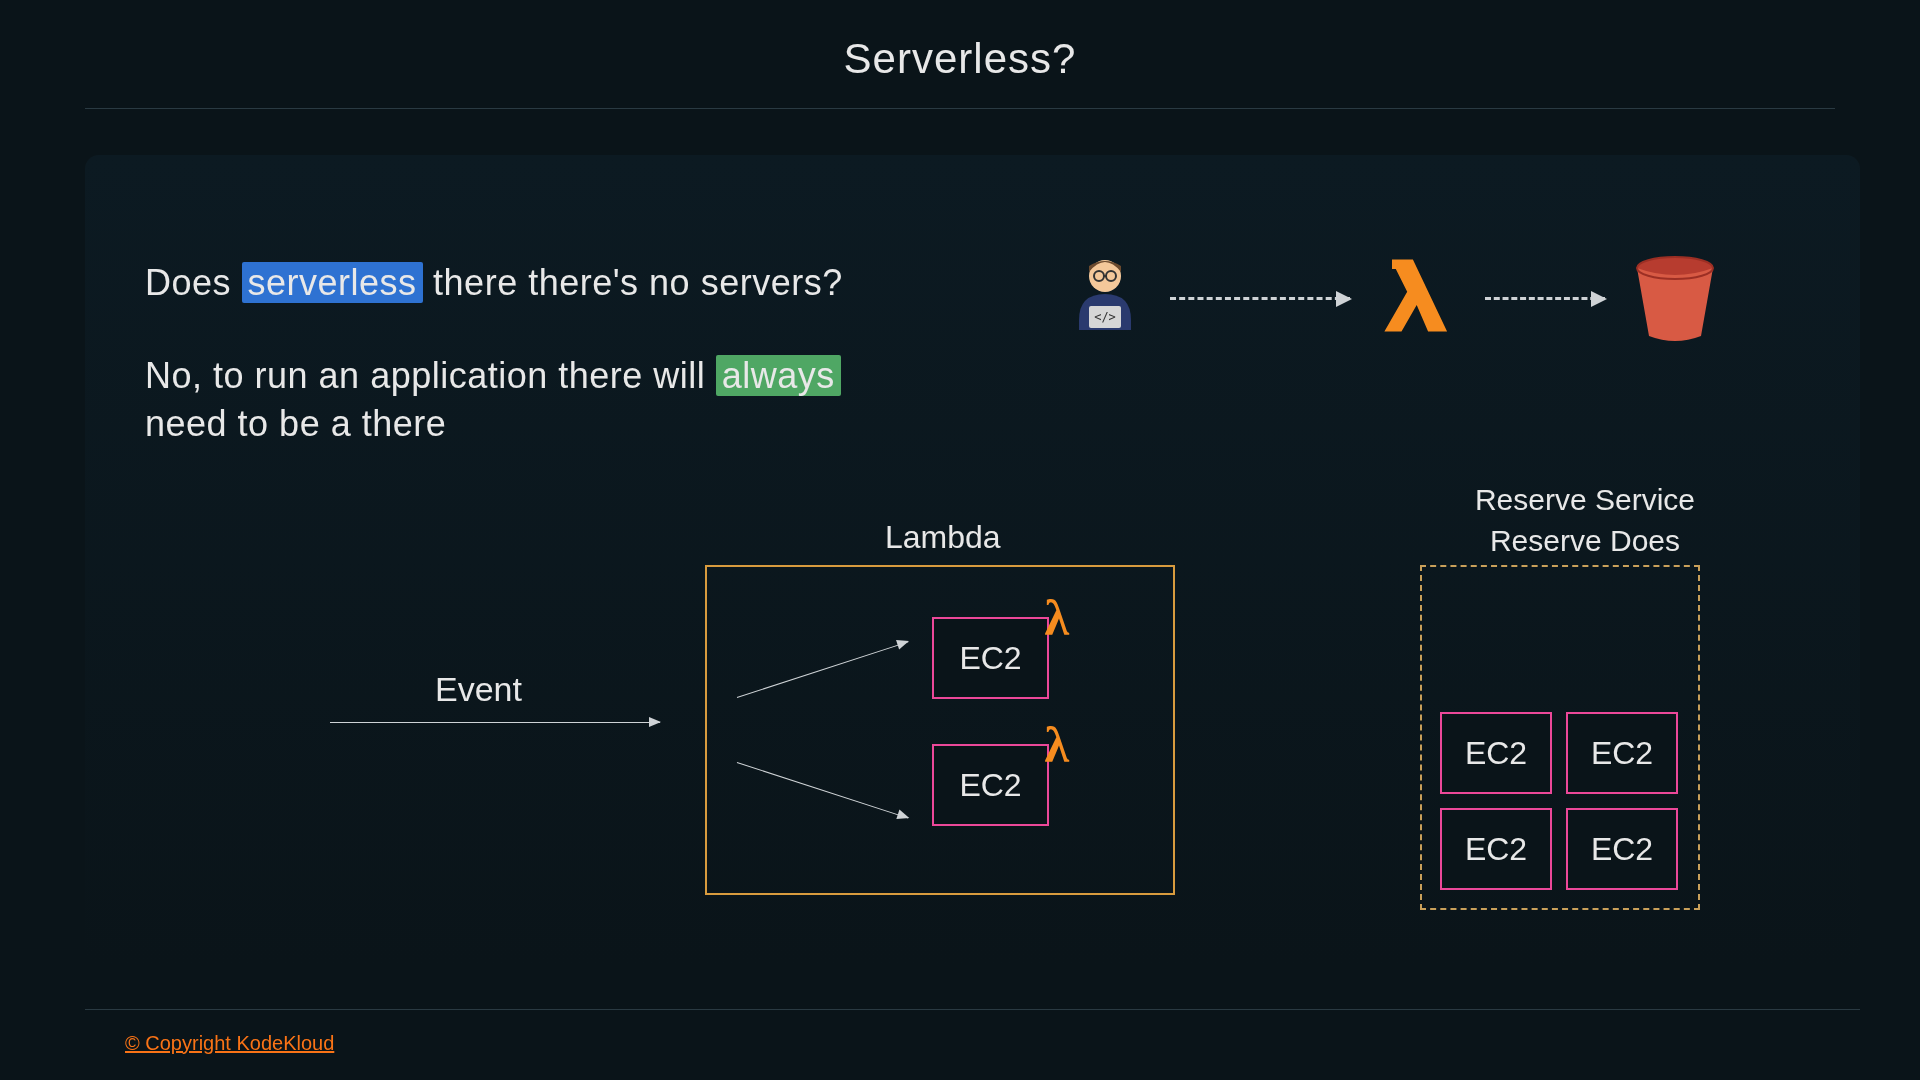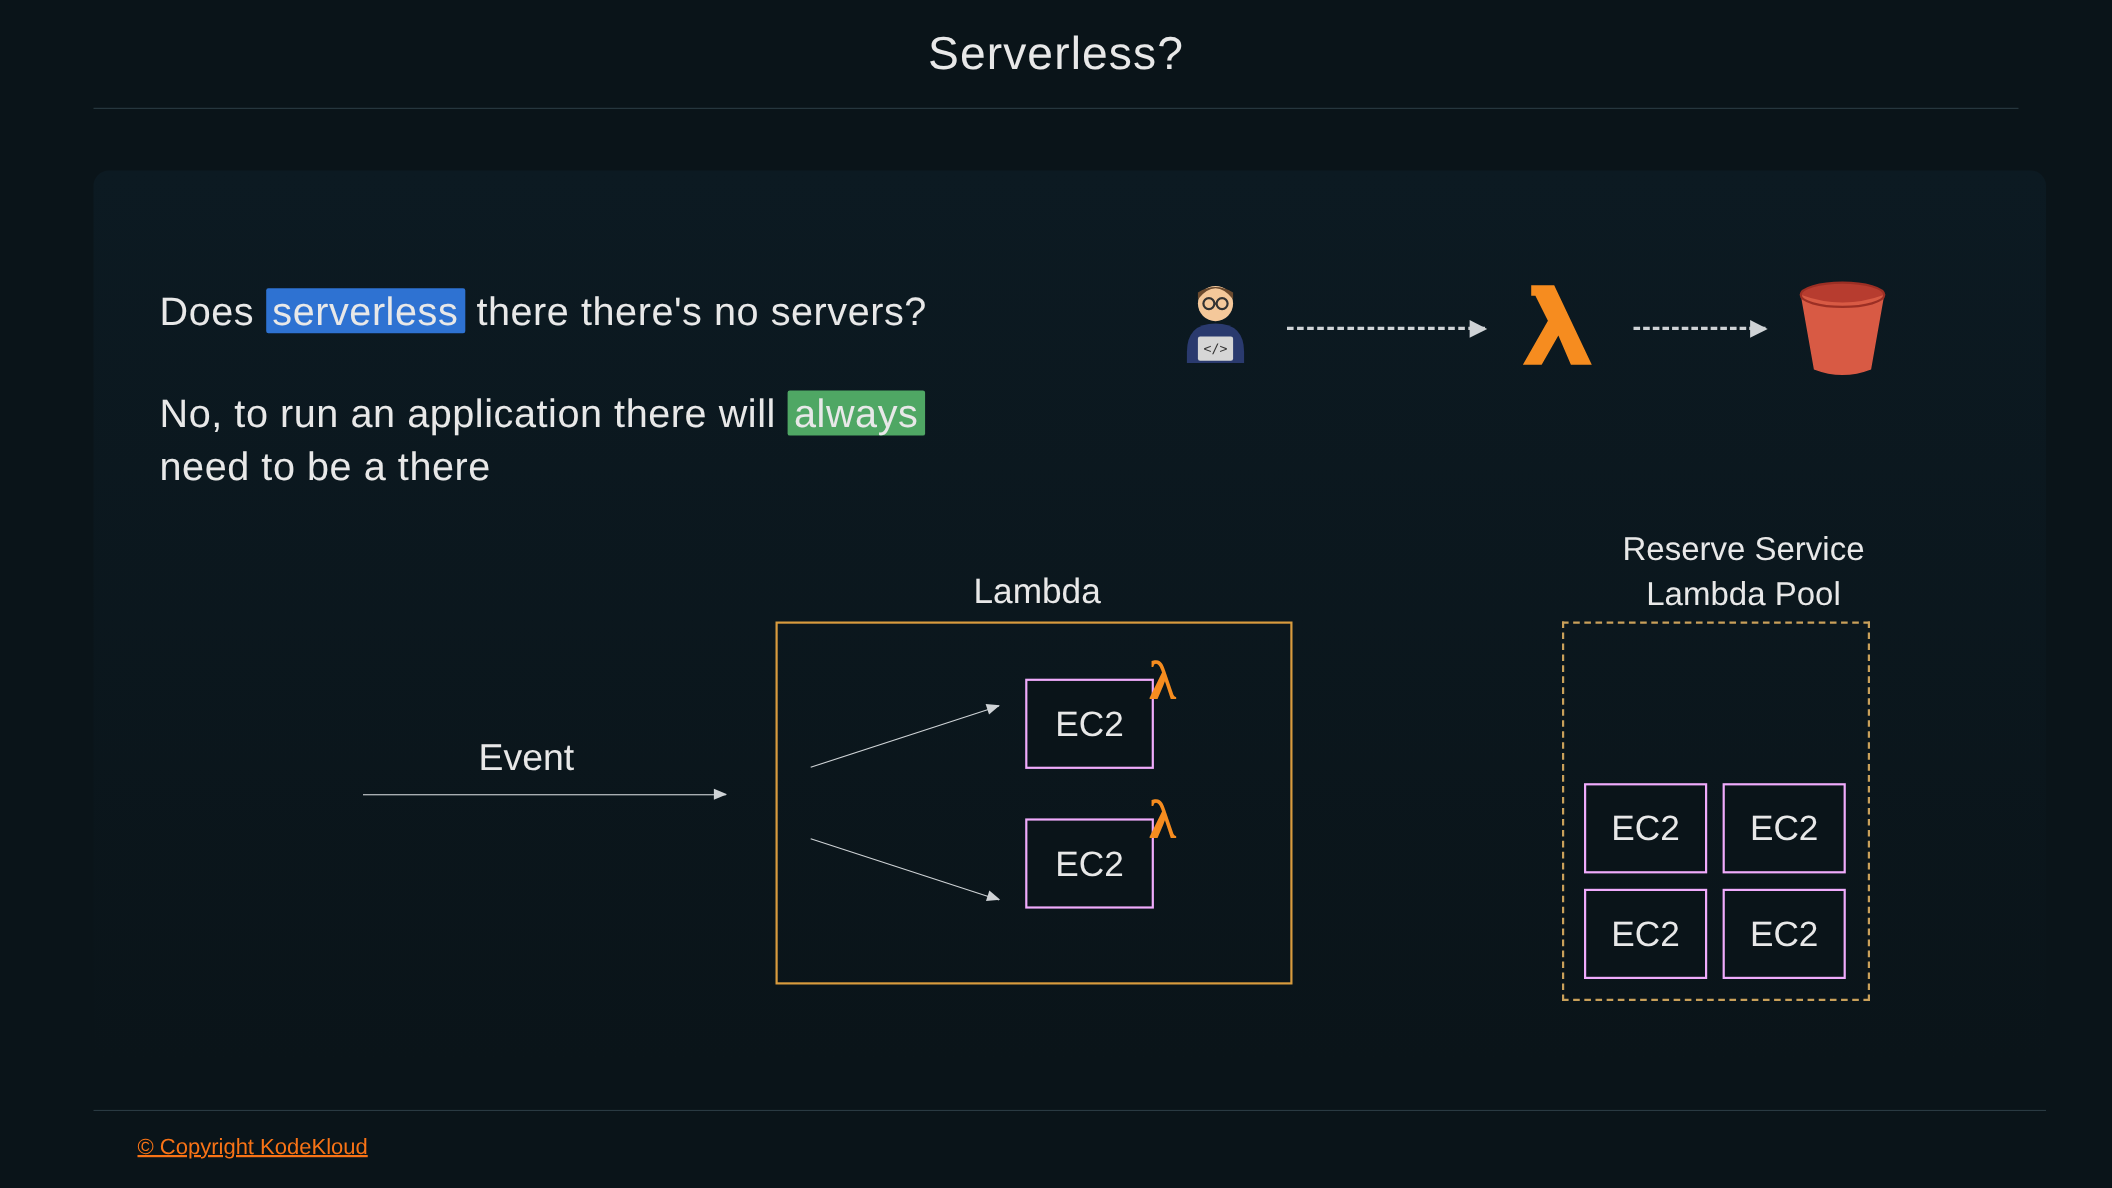"Serverless?" .title { padding-top: 25px -> 35px }
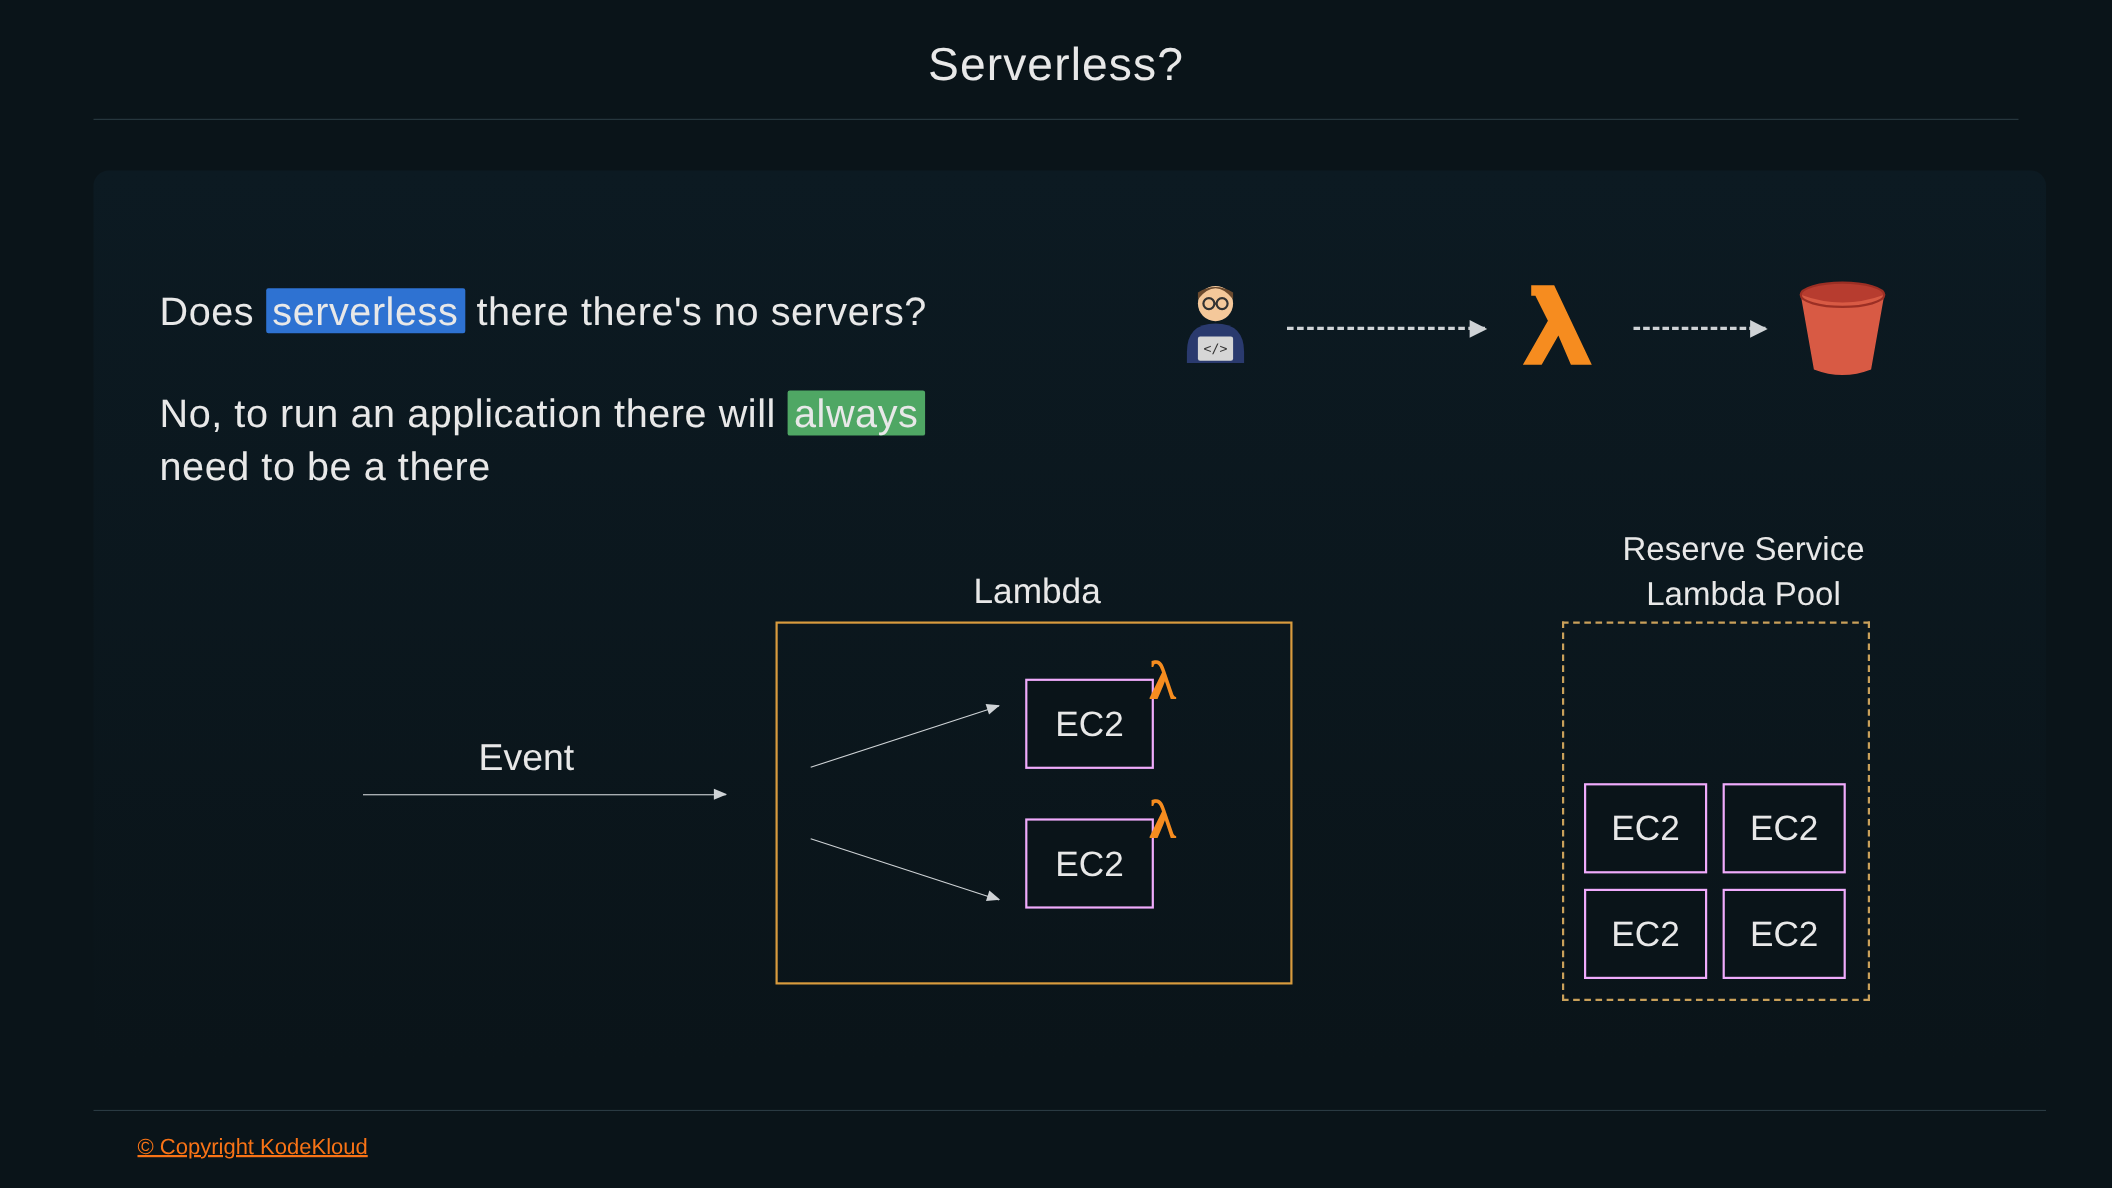"Lambda Pool" span { text: Lambda Pool -> Reserve Does }
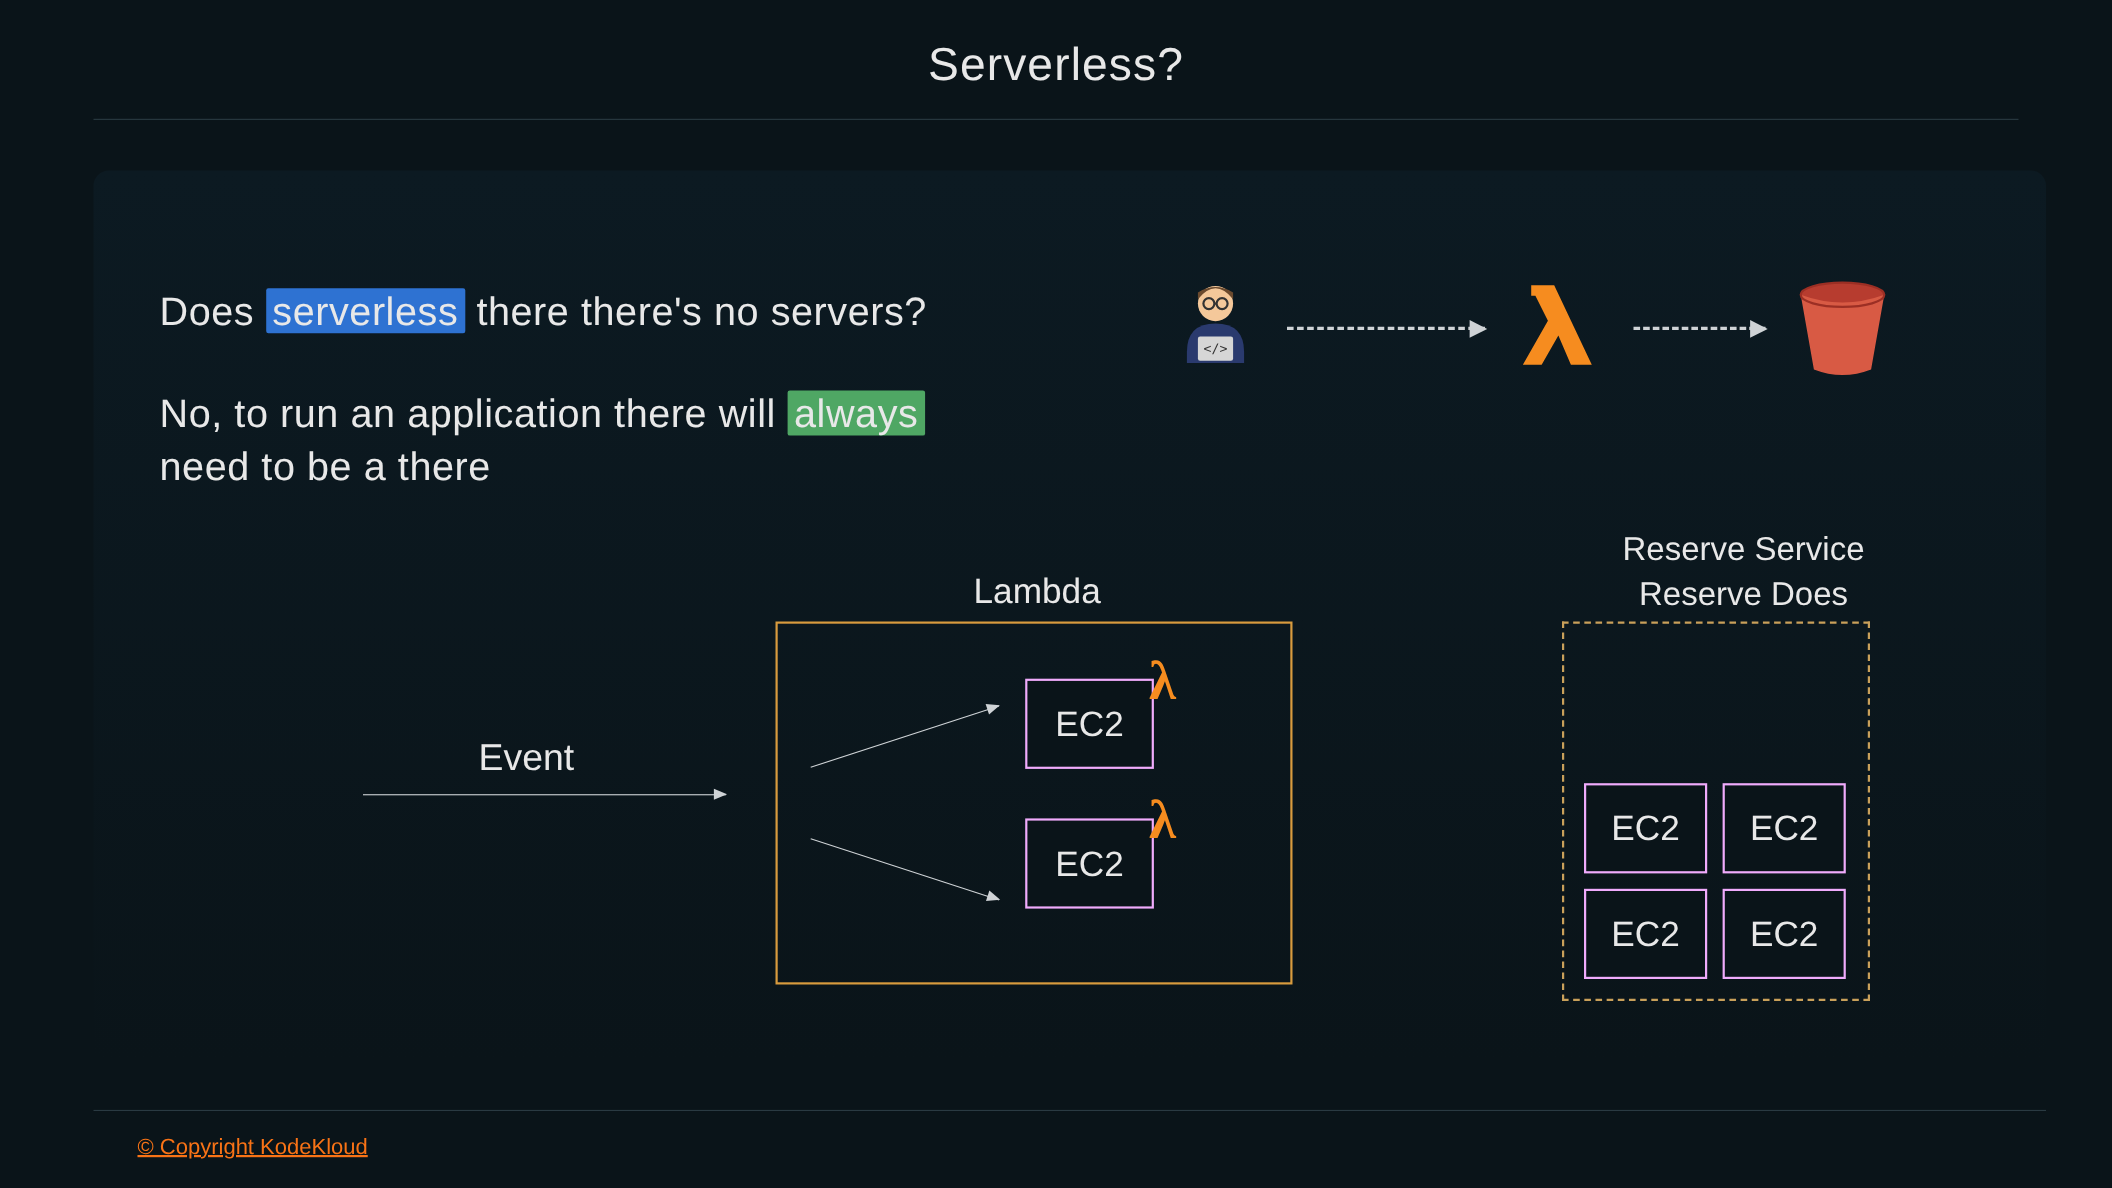"EC2" .ec2-box { border: 2px solid #f0abfc -> 2px solid #ec4899 }
